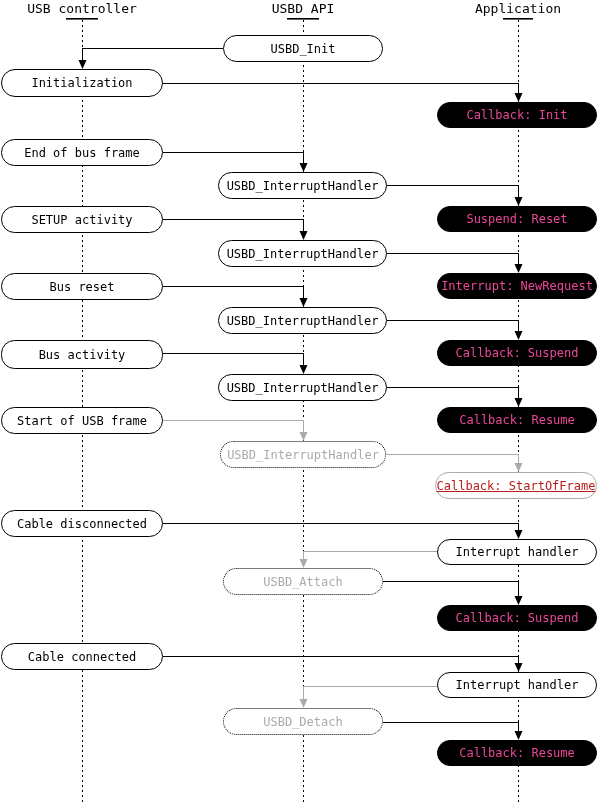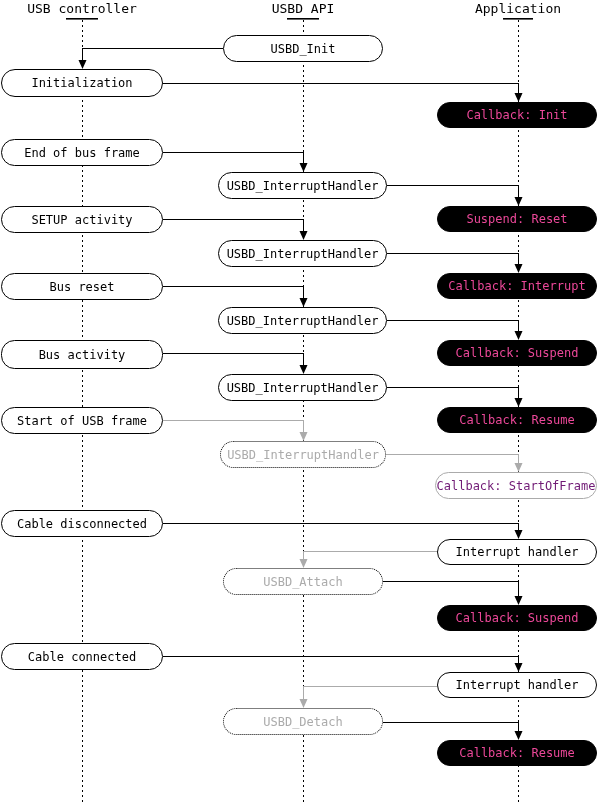"Callback: Interrupt" div.node { text: Callback: Interrupt -> Interrupt: NewRequest }
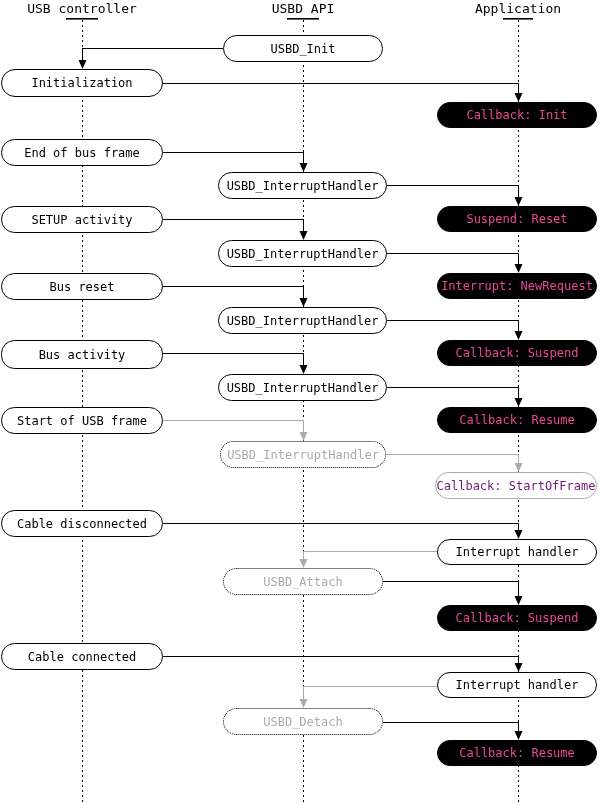"Callback: StartOfFrame" .node.callback-dim { color: #701a75 -> #b91c1c; text-decoration: none -> underline }
